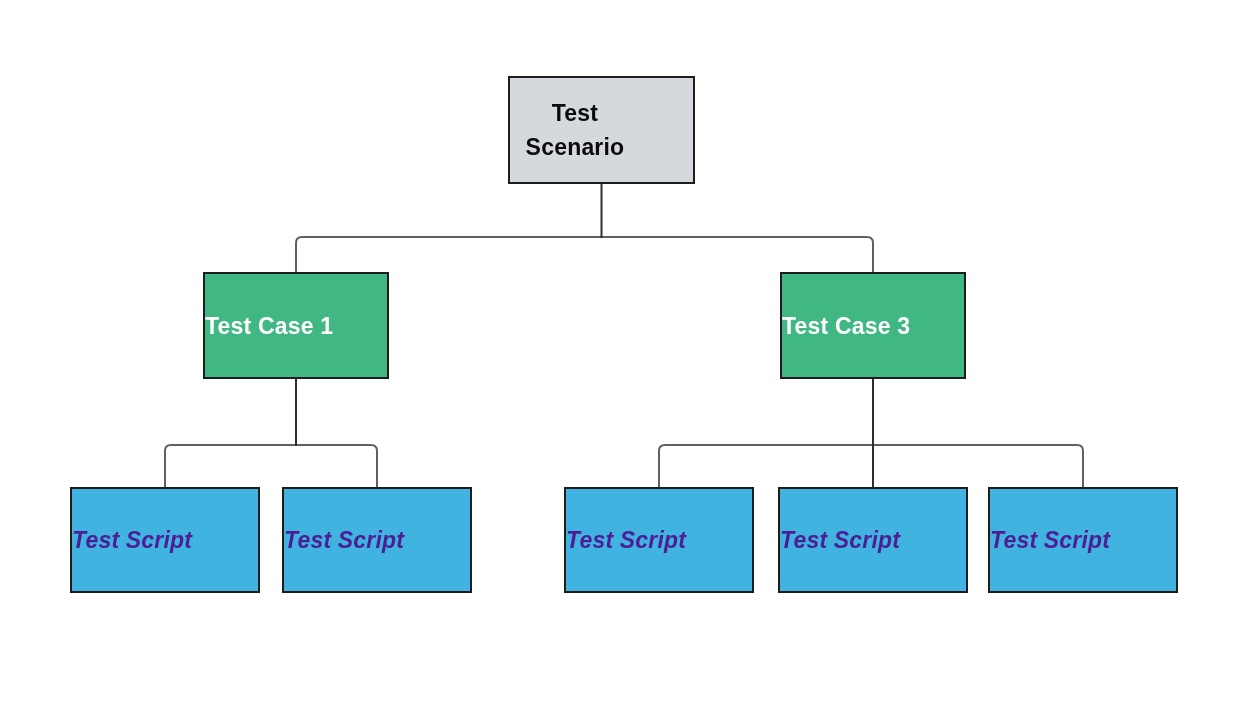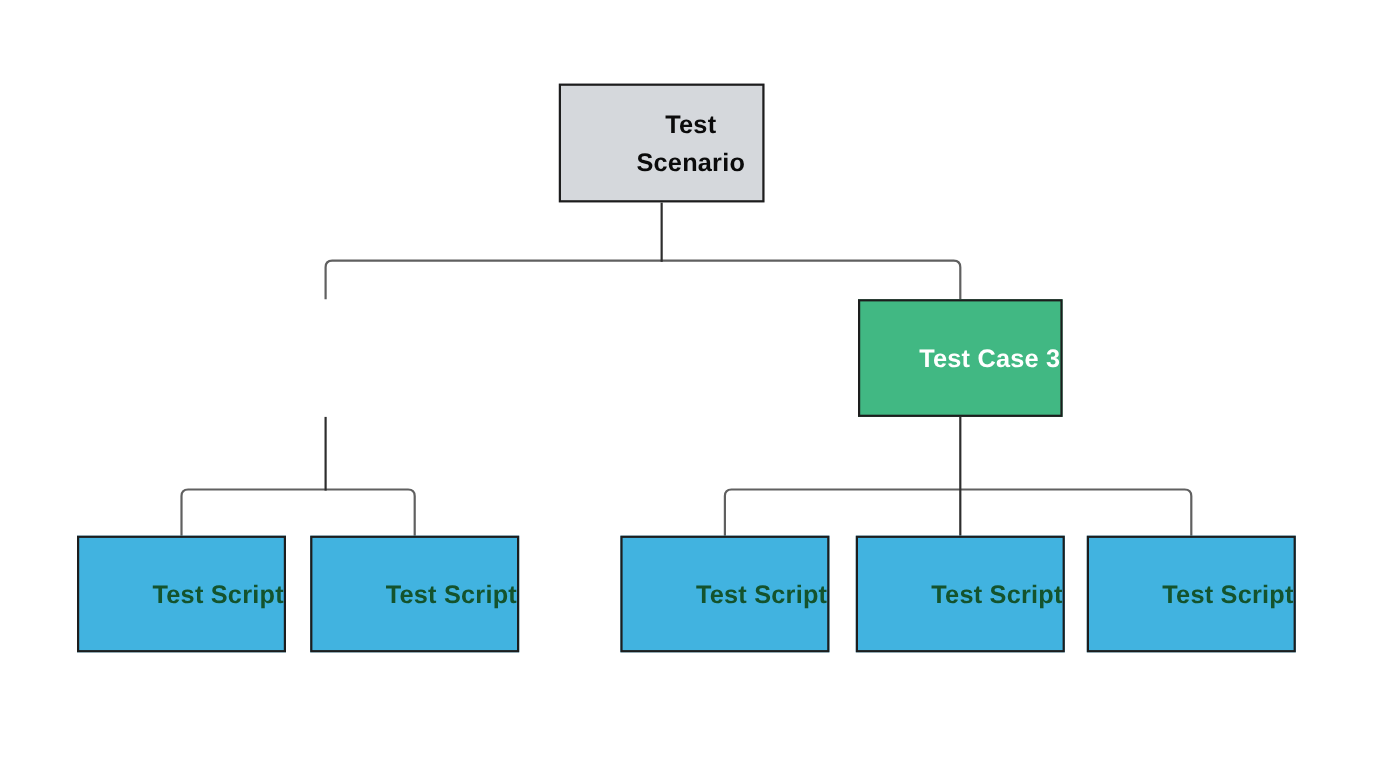"Test Scenario" .node { justify-content: flex-end -> flex-start }
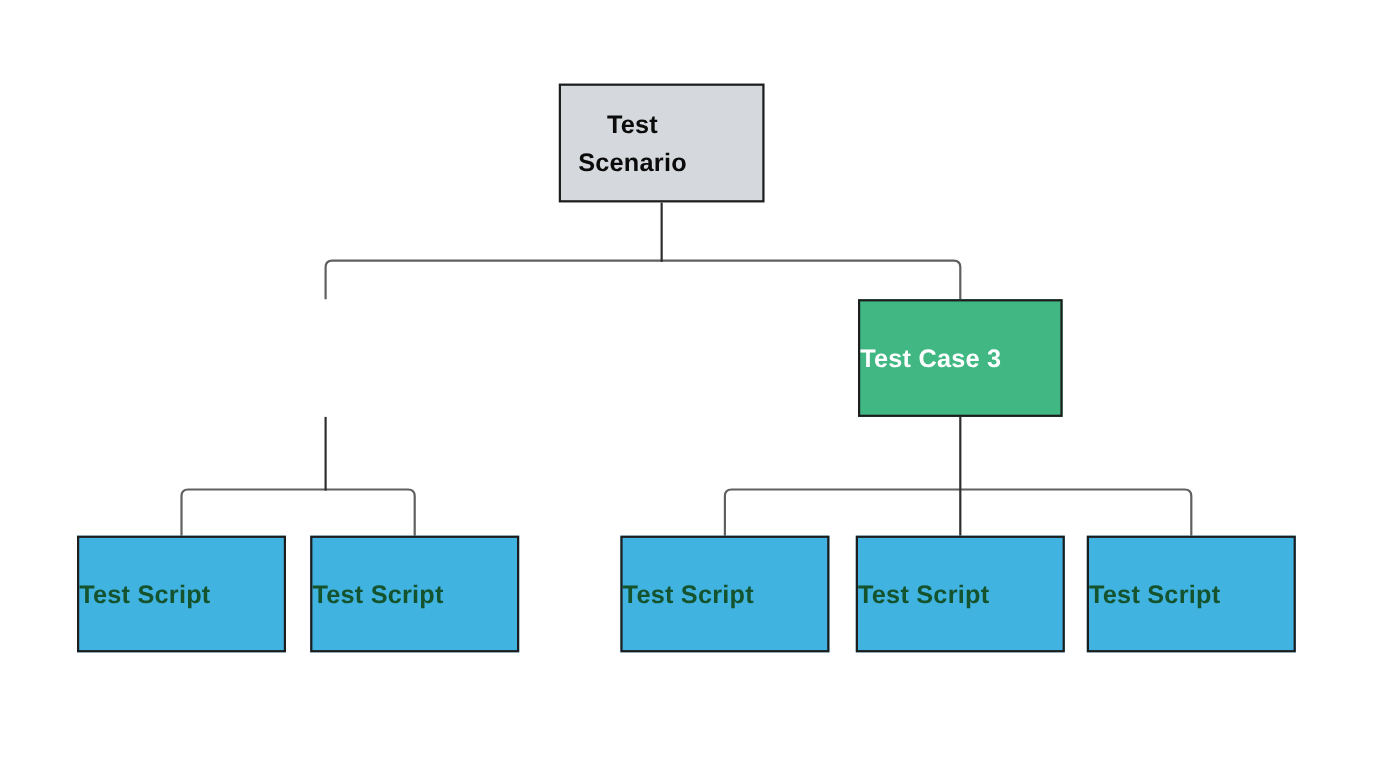"Test Case 1" div.node { html: none -> <div> <span>Test Case 1</span> </div> }
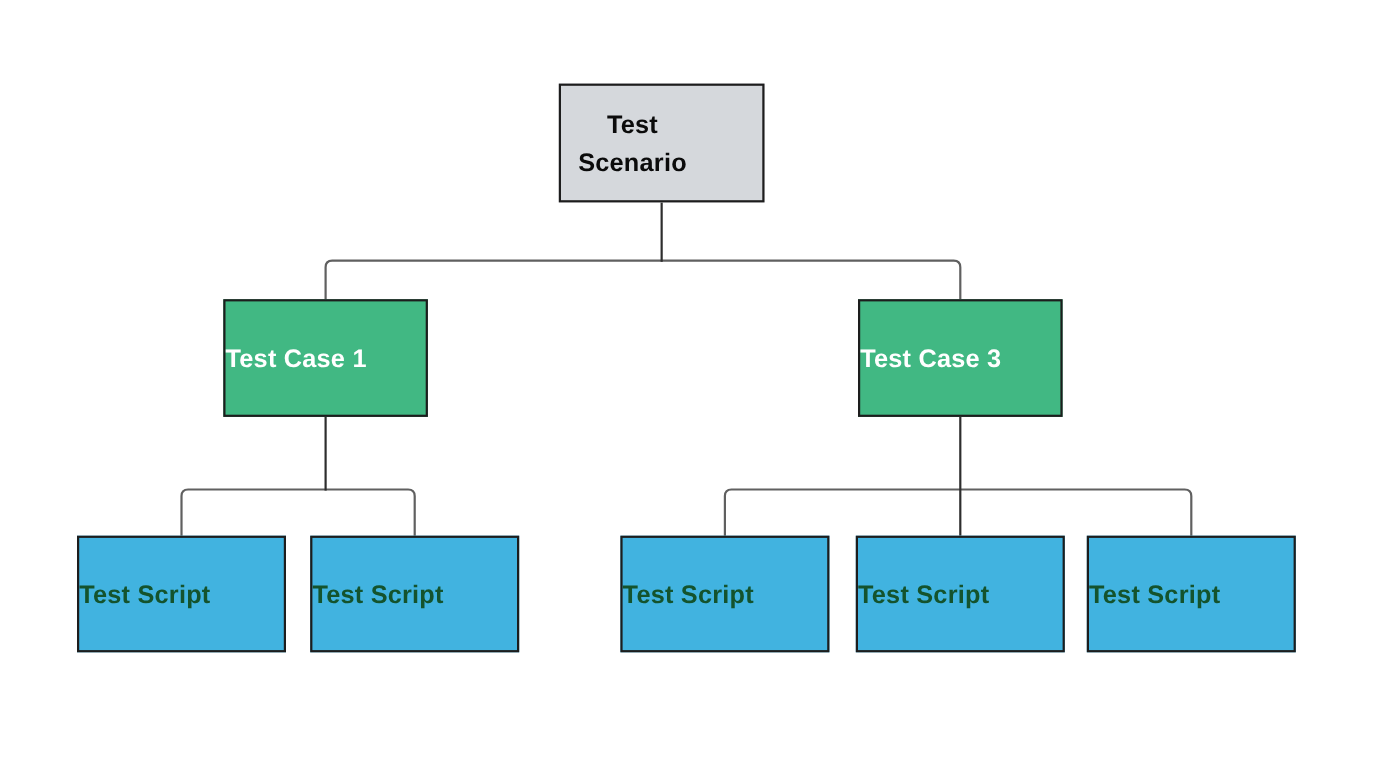"Test Script" .node.blue .lbl { color: #14532d -> #4c1d95; font-style: none -> italic }
